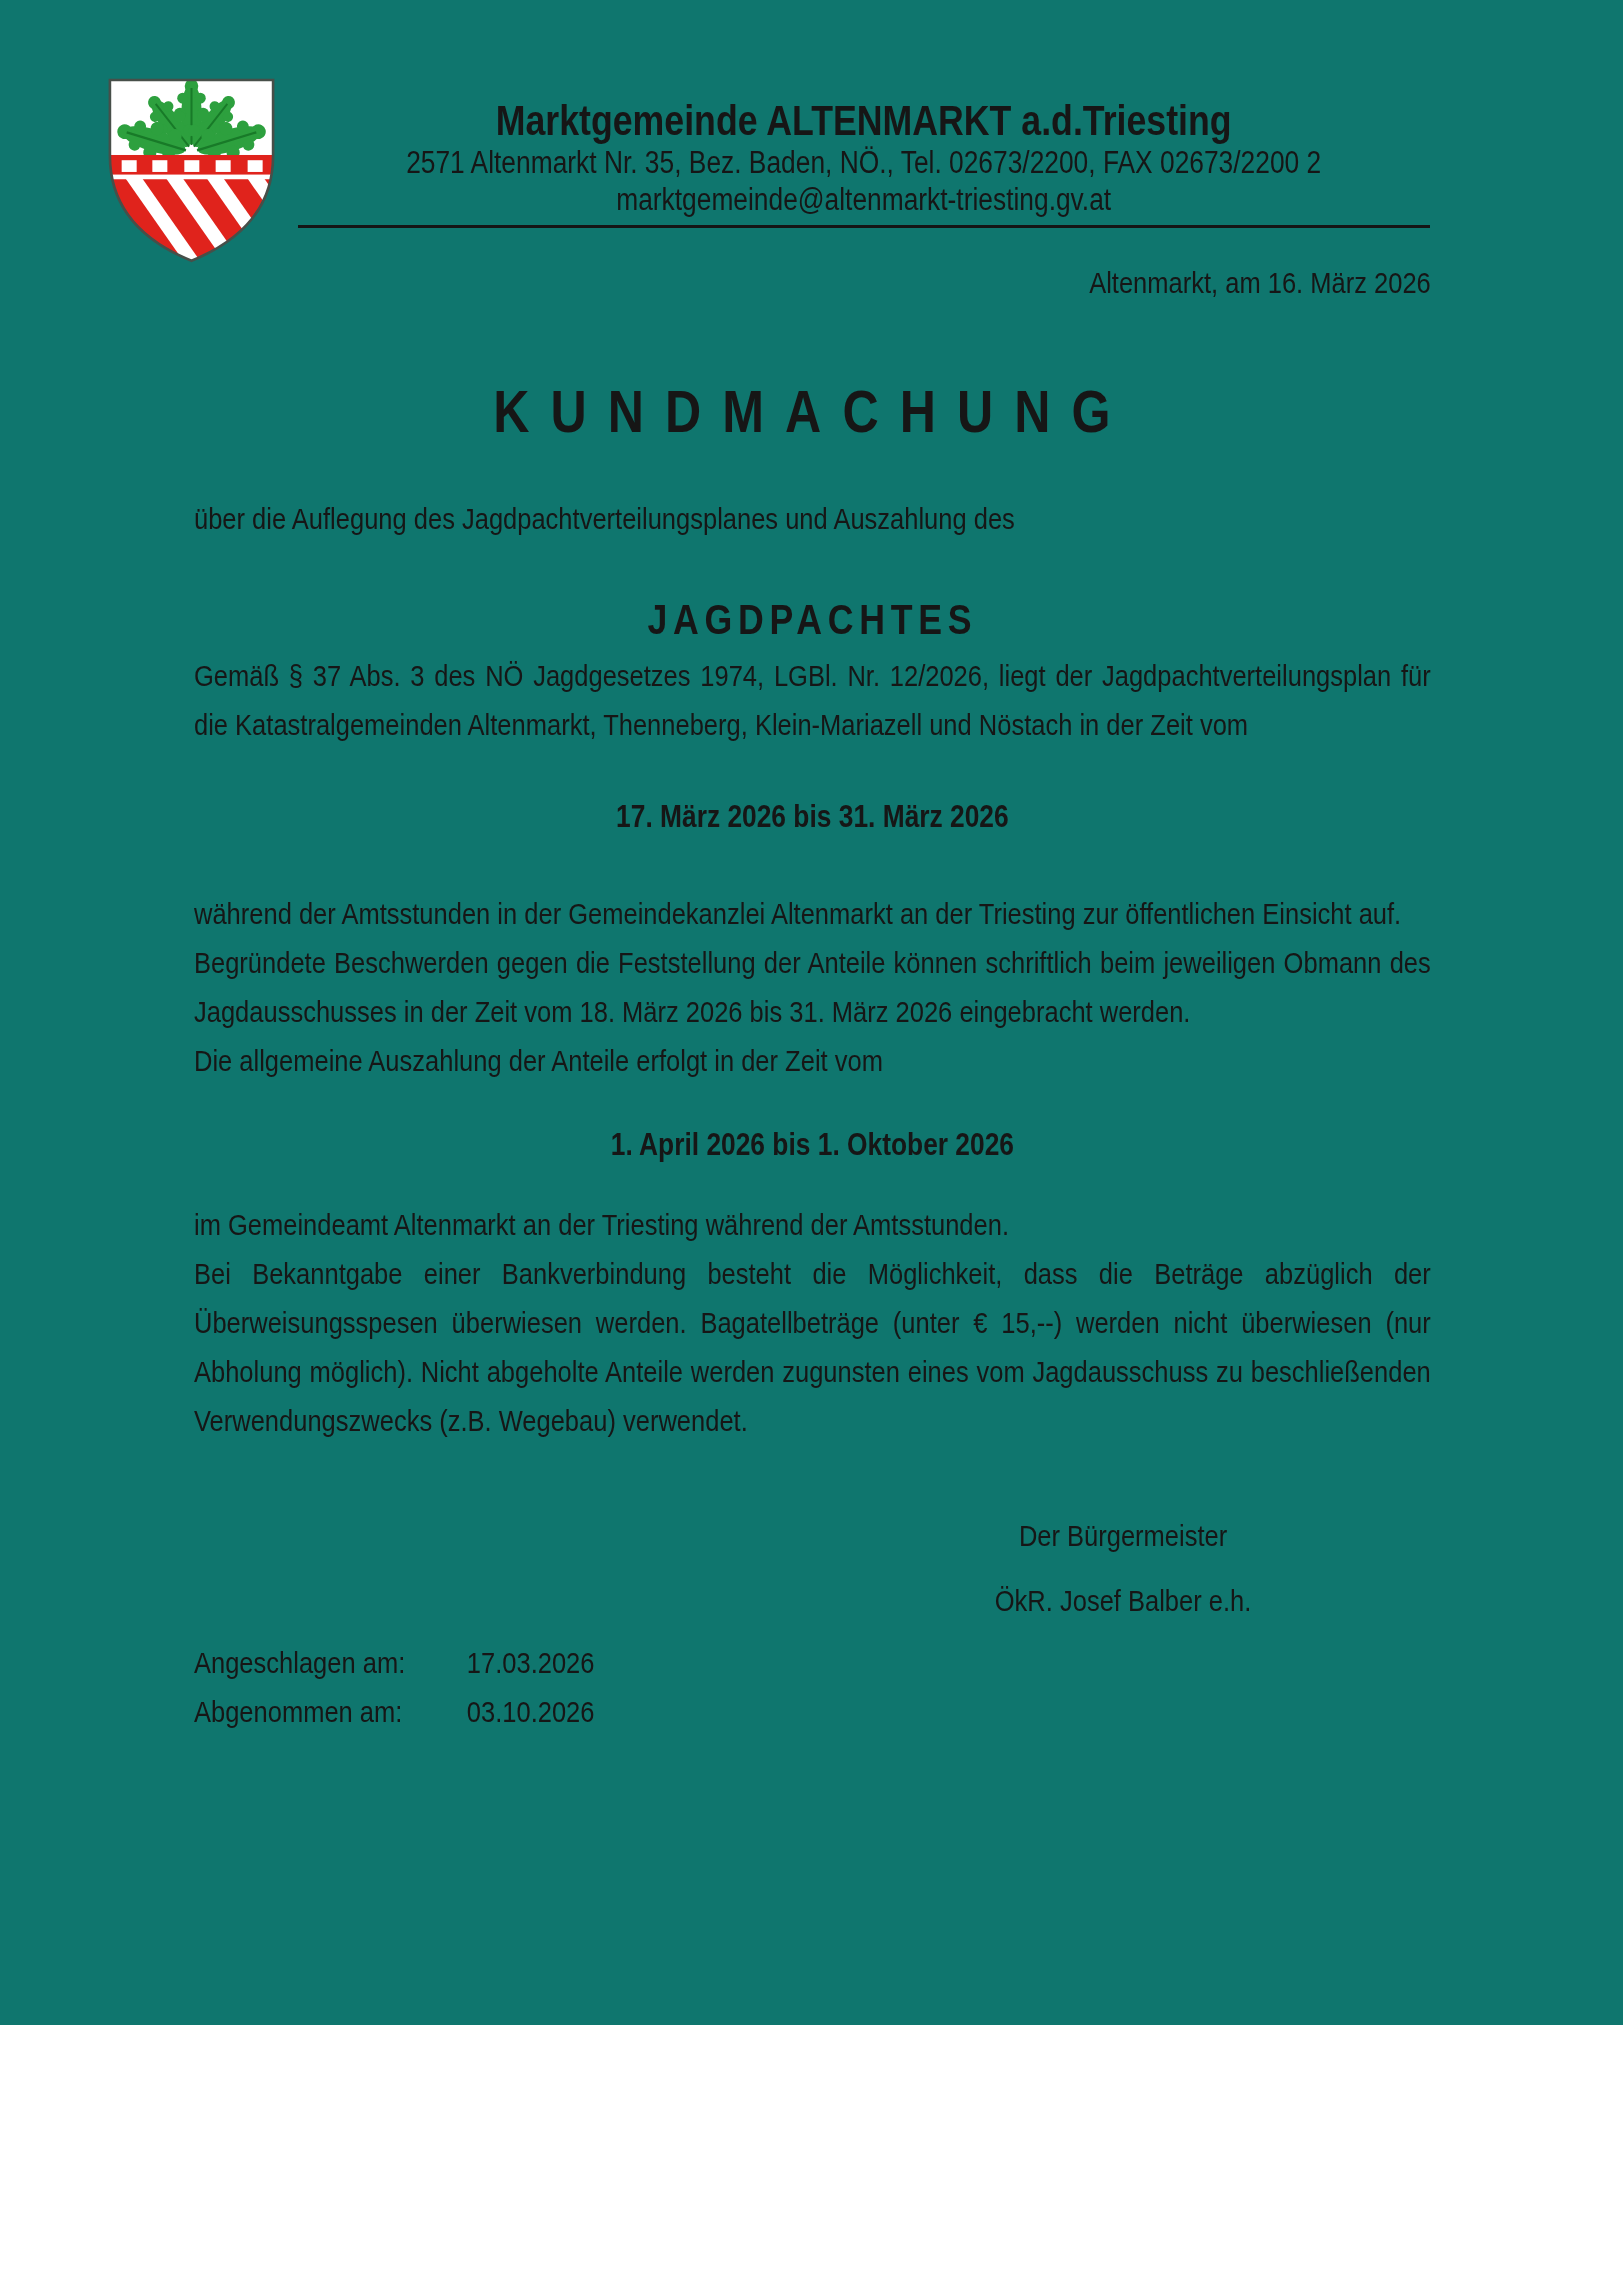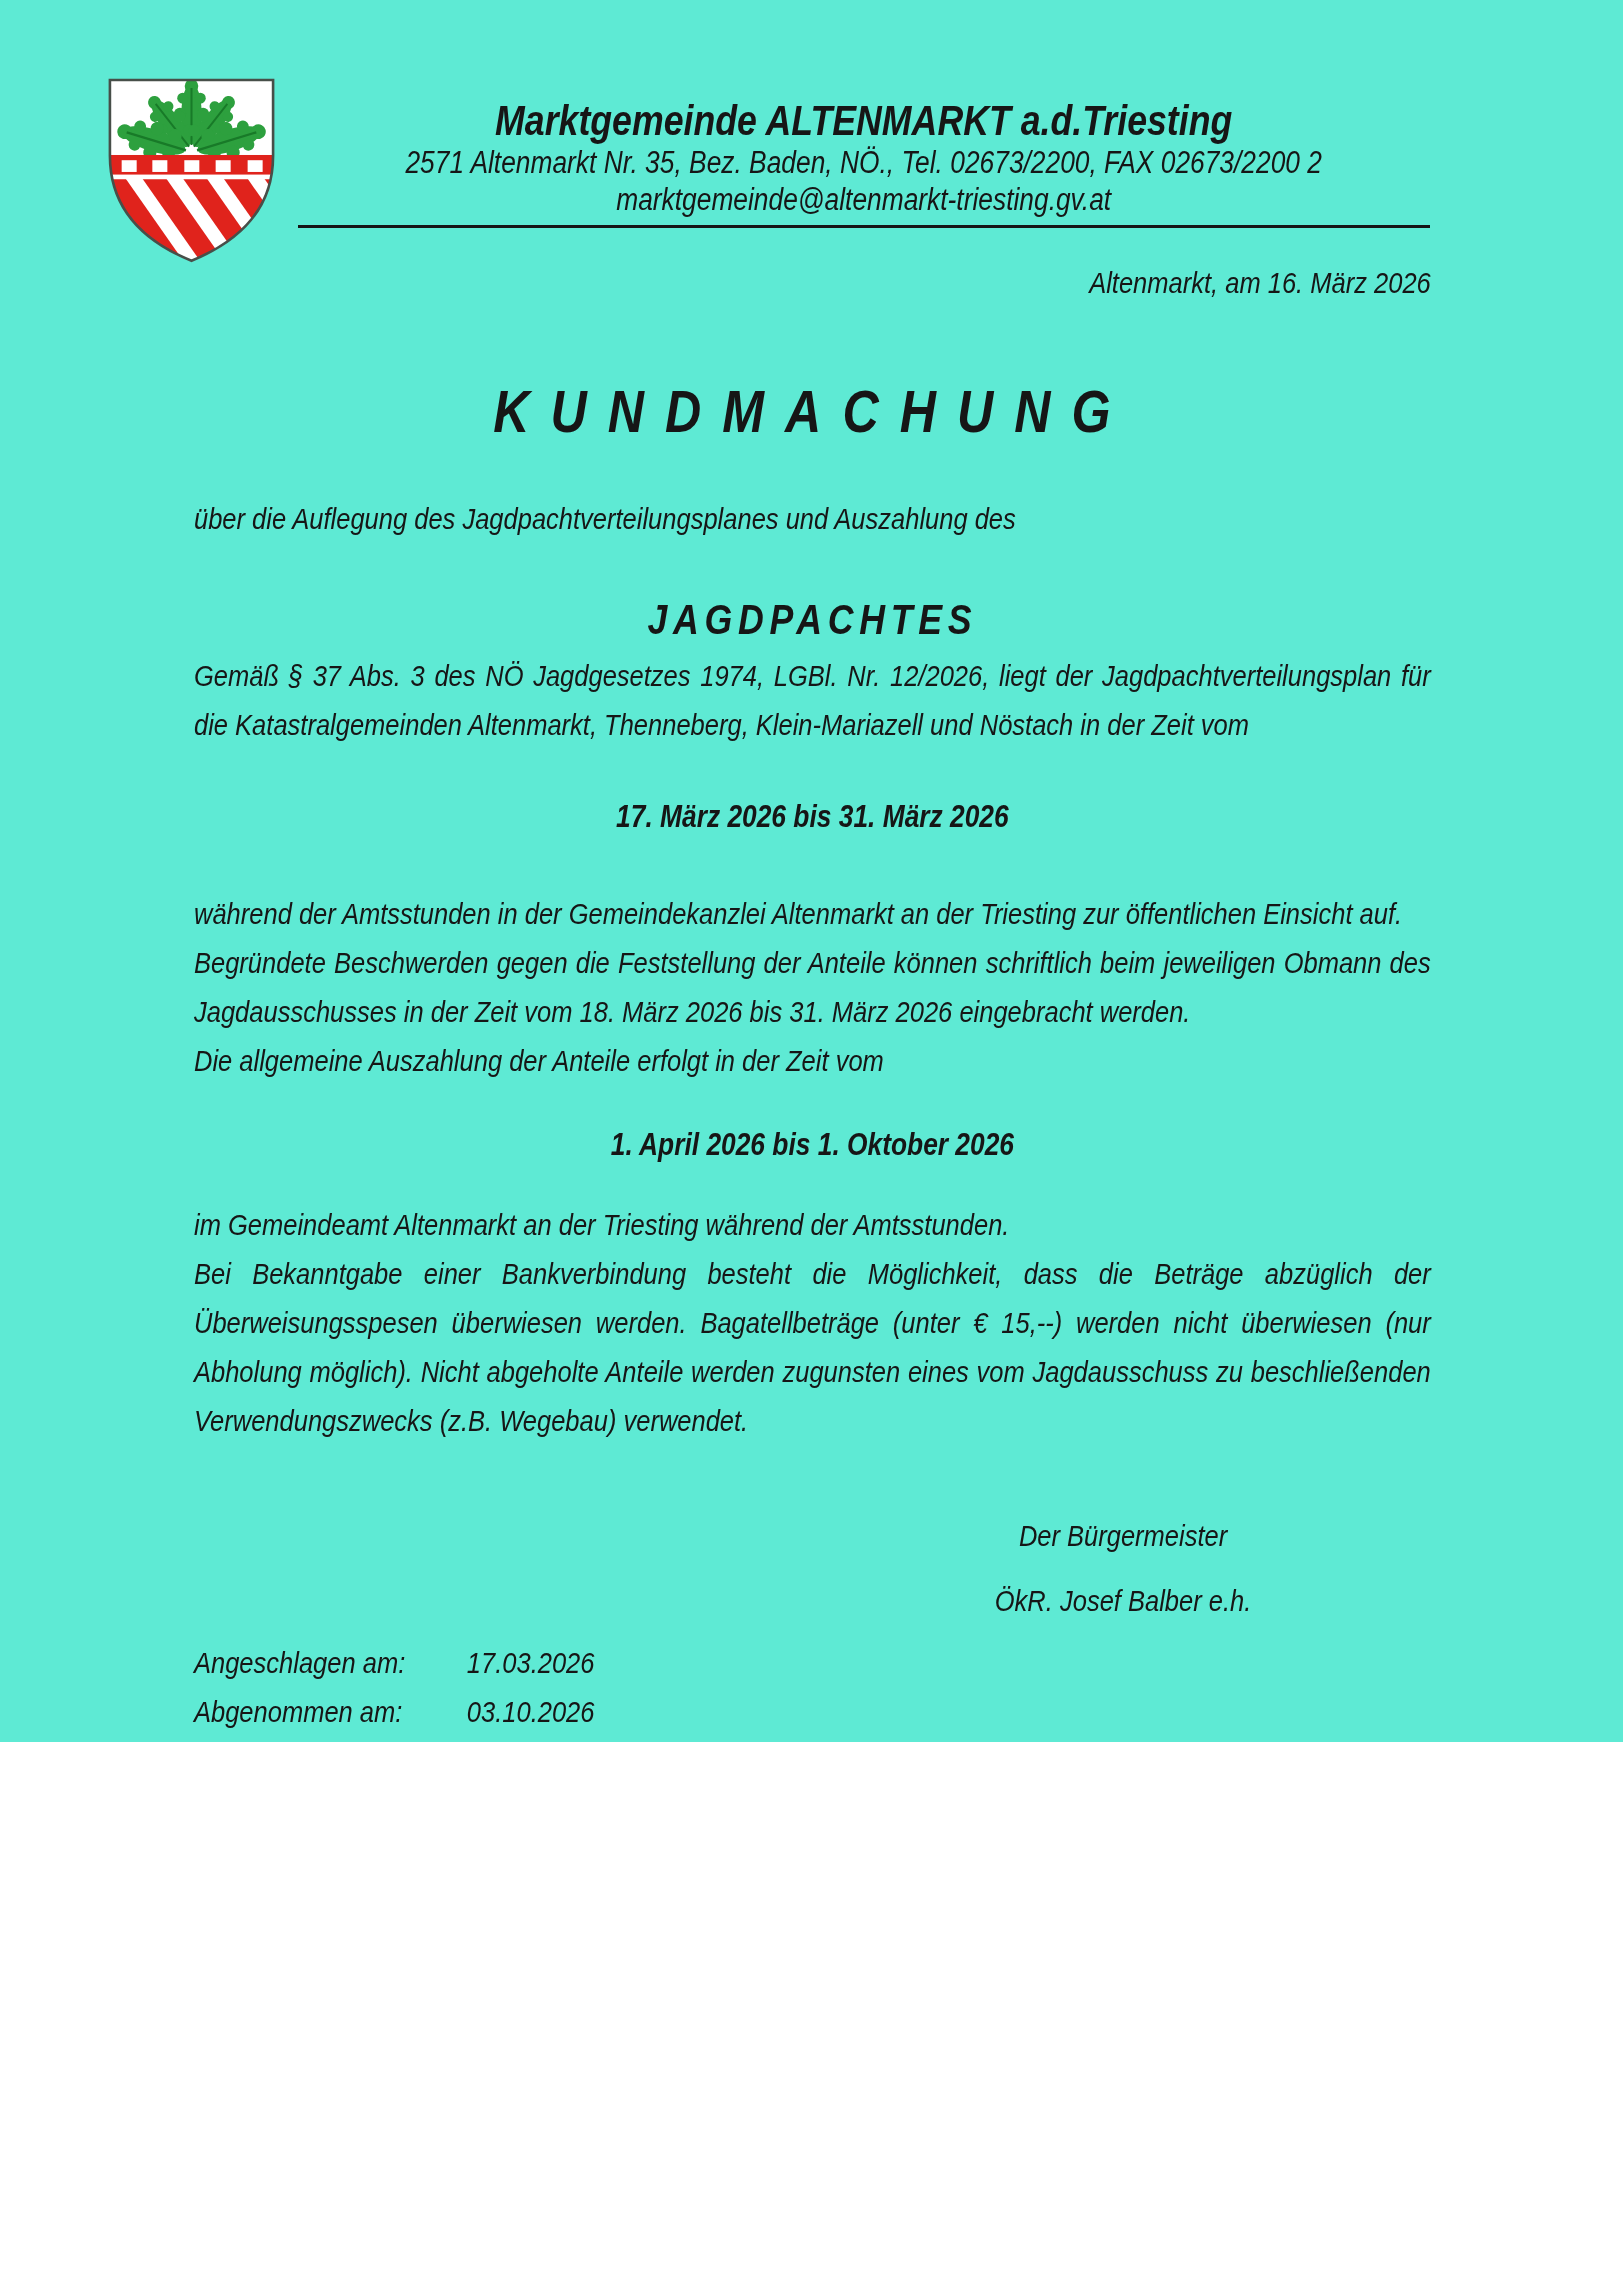"Marktgemeinde ALTENMARKT a.d.Triesting" .page { background: #5eead4 -> #0f766e; font-style: italic -> none; height: 1742px -> 2025px }
